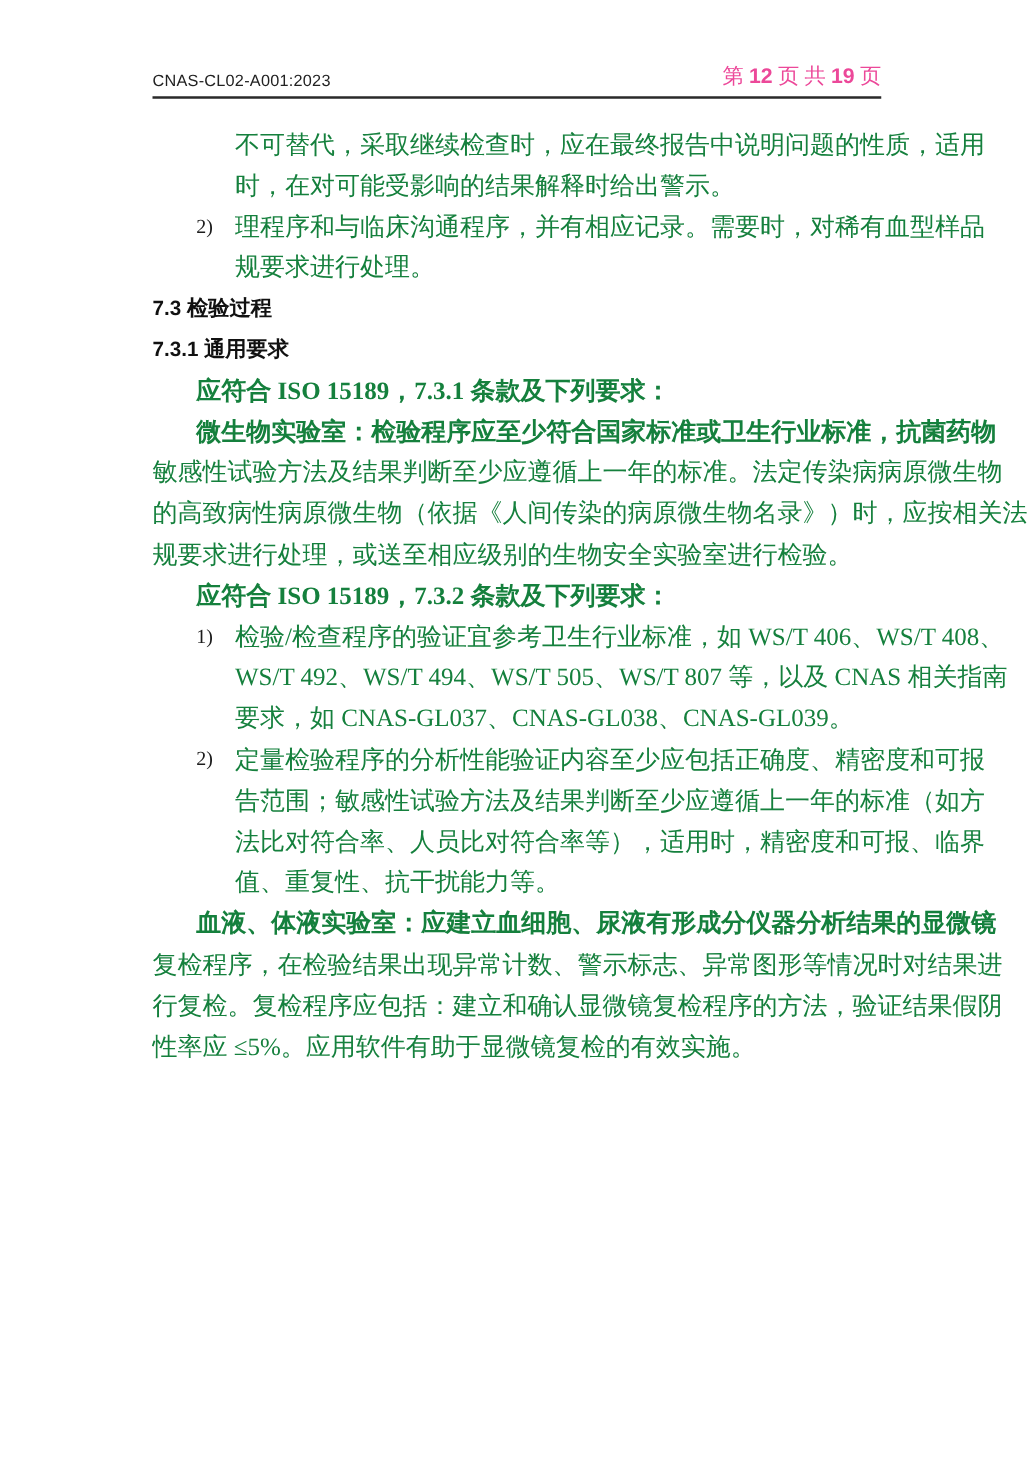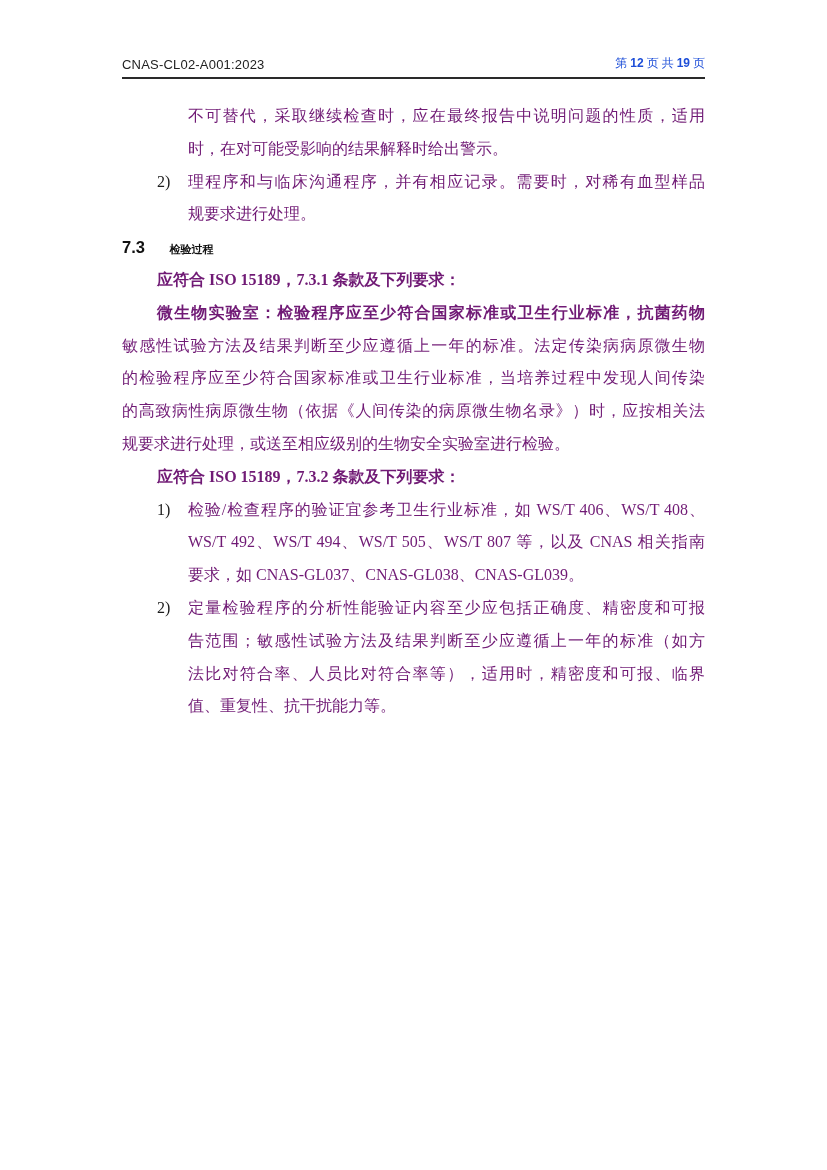"第 12 页 共 19" .page-indicator { color: #1d4ed8 -> #ec4899; font-size: 12px -> 17px }
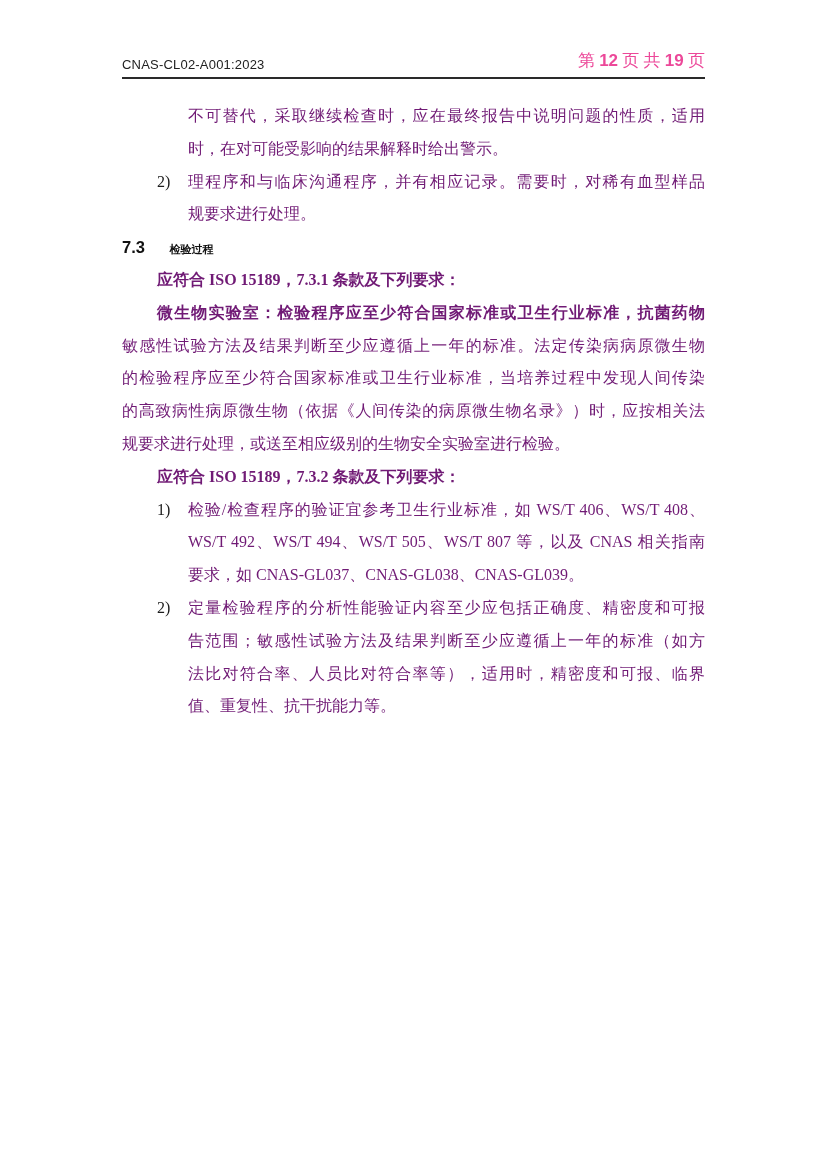"不可替代，采取继续检查时，应在最终报告中说明问题的性质，适用" .line { color: #701a75 -> #15803d; font-size: 16px -> 20px }
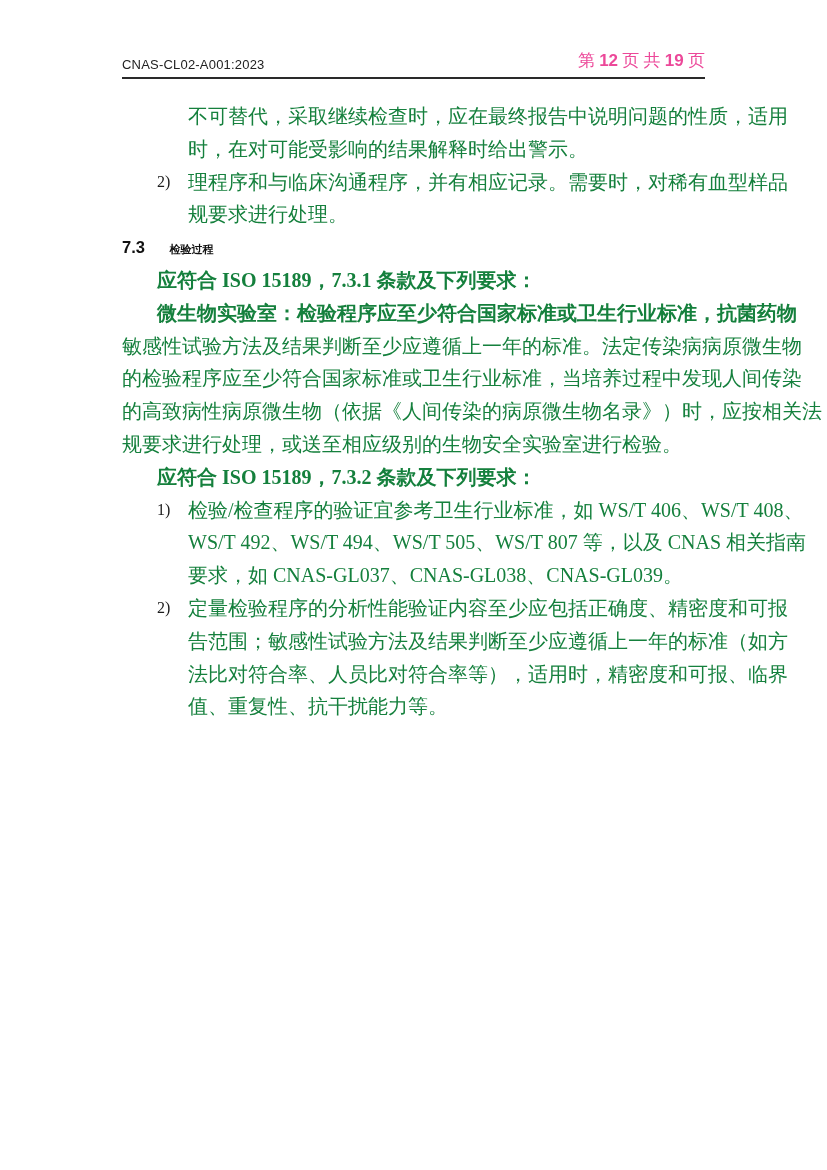"检验过程" .line.head .htext { font-size: 11px -> 17px; margin-left: 20px -> none }
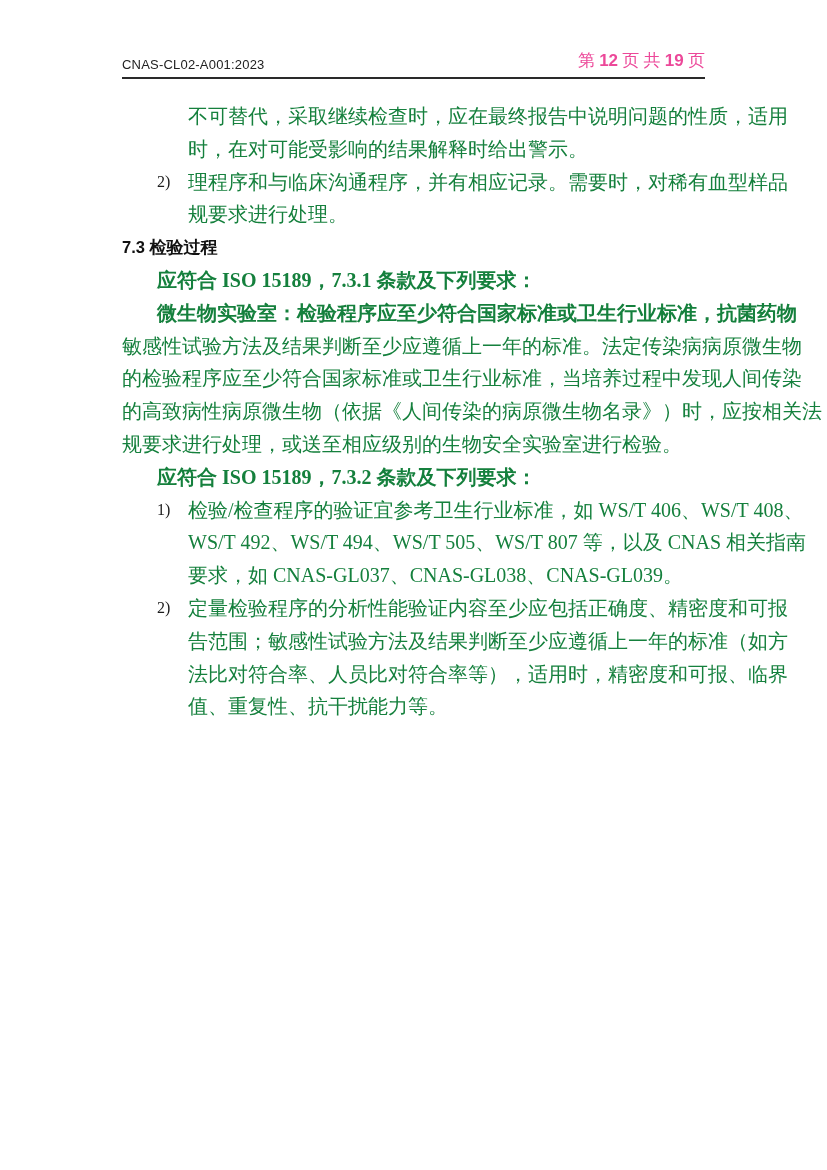"7.3.1 通用要求" div.line { html: none -> <div><span>7.3.1 </span><span>通用要求</span></div> }
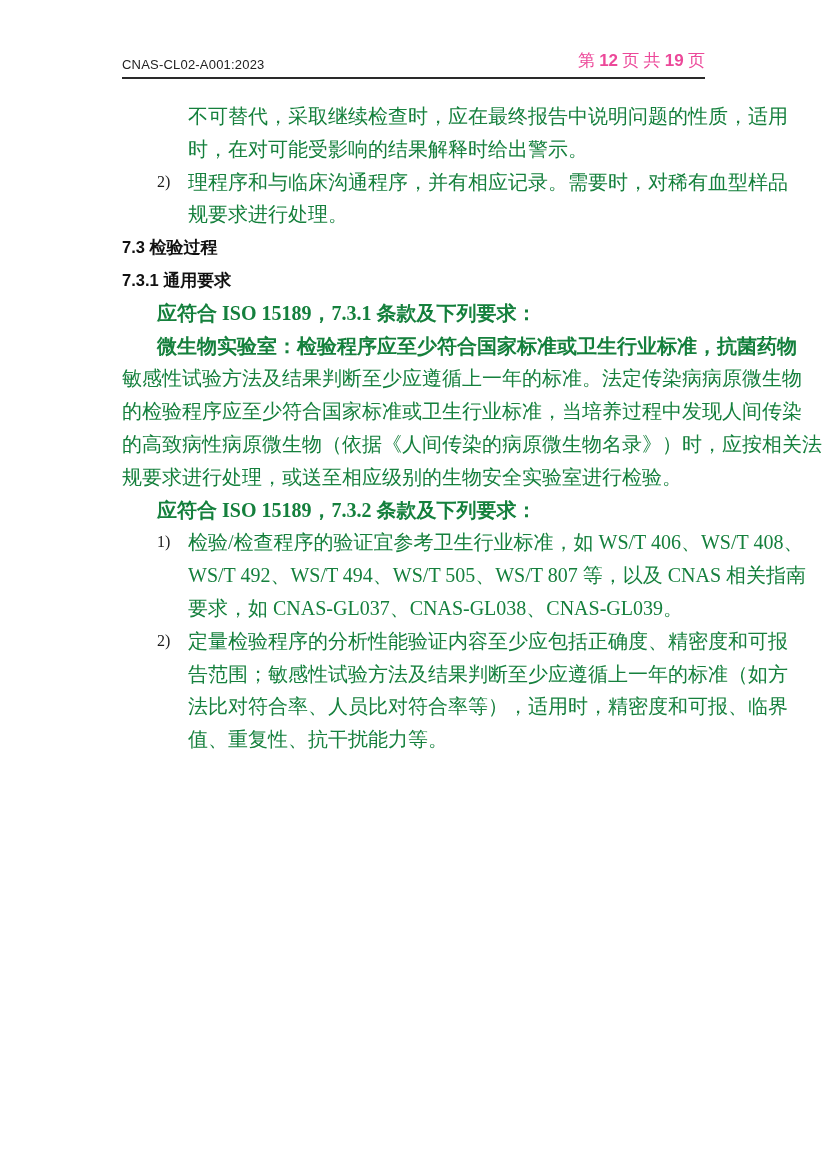"的检验程序应至少符合国家标准或卫生行业标准，当培养过程中发现人间传染" div.line { html: <div>的检验程序应至少符合国家标准或卫生行业标准，当培养过程中发现人间传染</div> -> none }
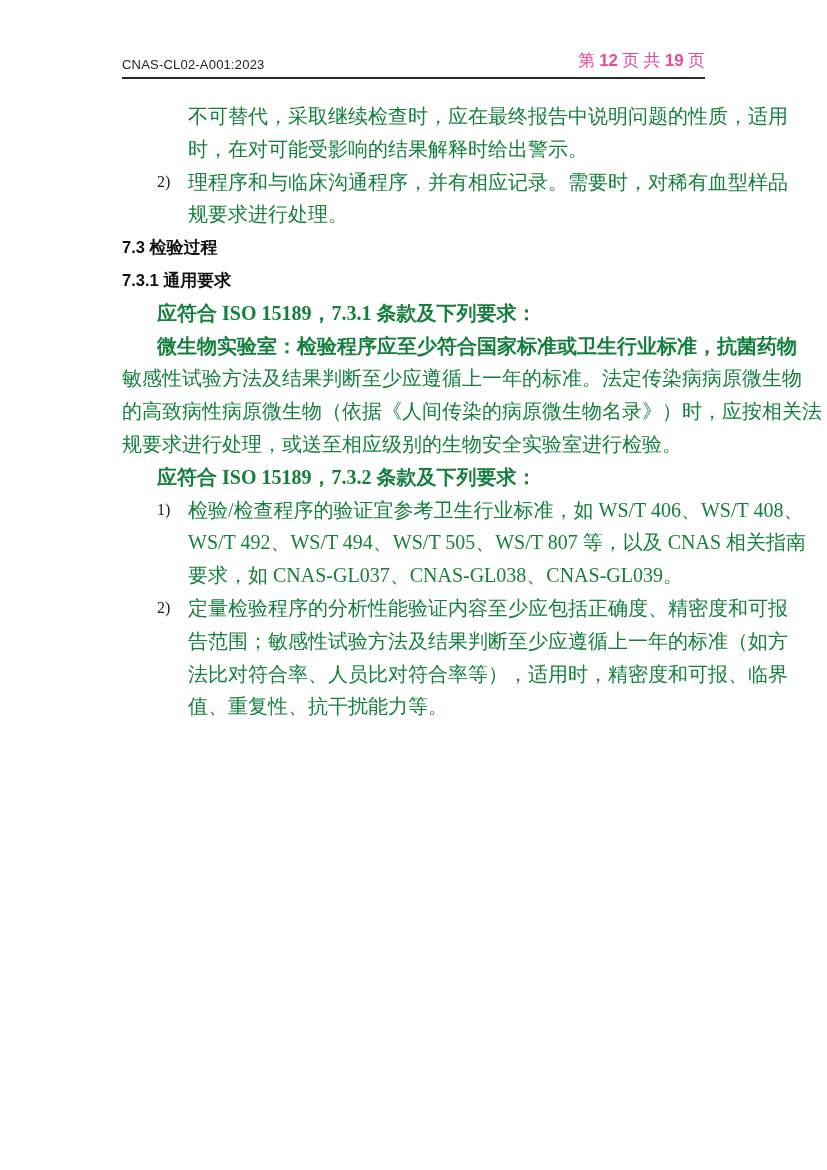"血液、体液实验室：应建立血细胞、尿液有形成分仪器分析结果的显微镜" div.para { html: none -> <div> <div>血液、体液实验室：应建立血细胞、尿液有形成分仪器分析结果的显微镜</div> <div>复检程序，在检验结果出现异常计数、警示标志、异常图形等情况时对结果进</div> <div>行复检。复检程序应包括：建立和确认显微镜复检程序的方法，验证结果假阴</div> <div>性率应 ≤5%。应用软件有助于显微镜复检的有效实施。</div> </div> }
